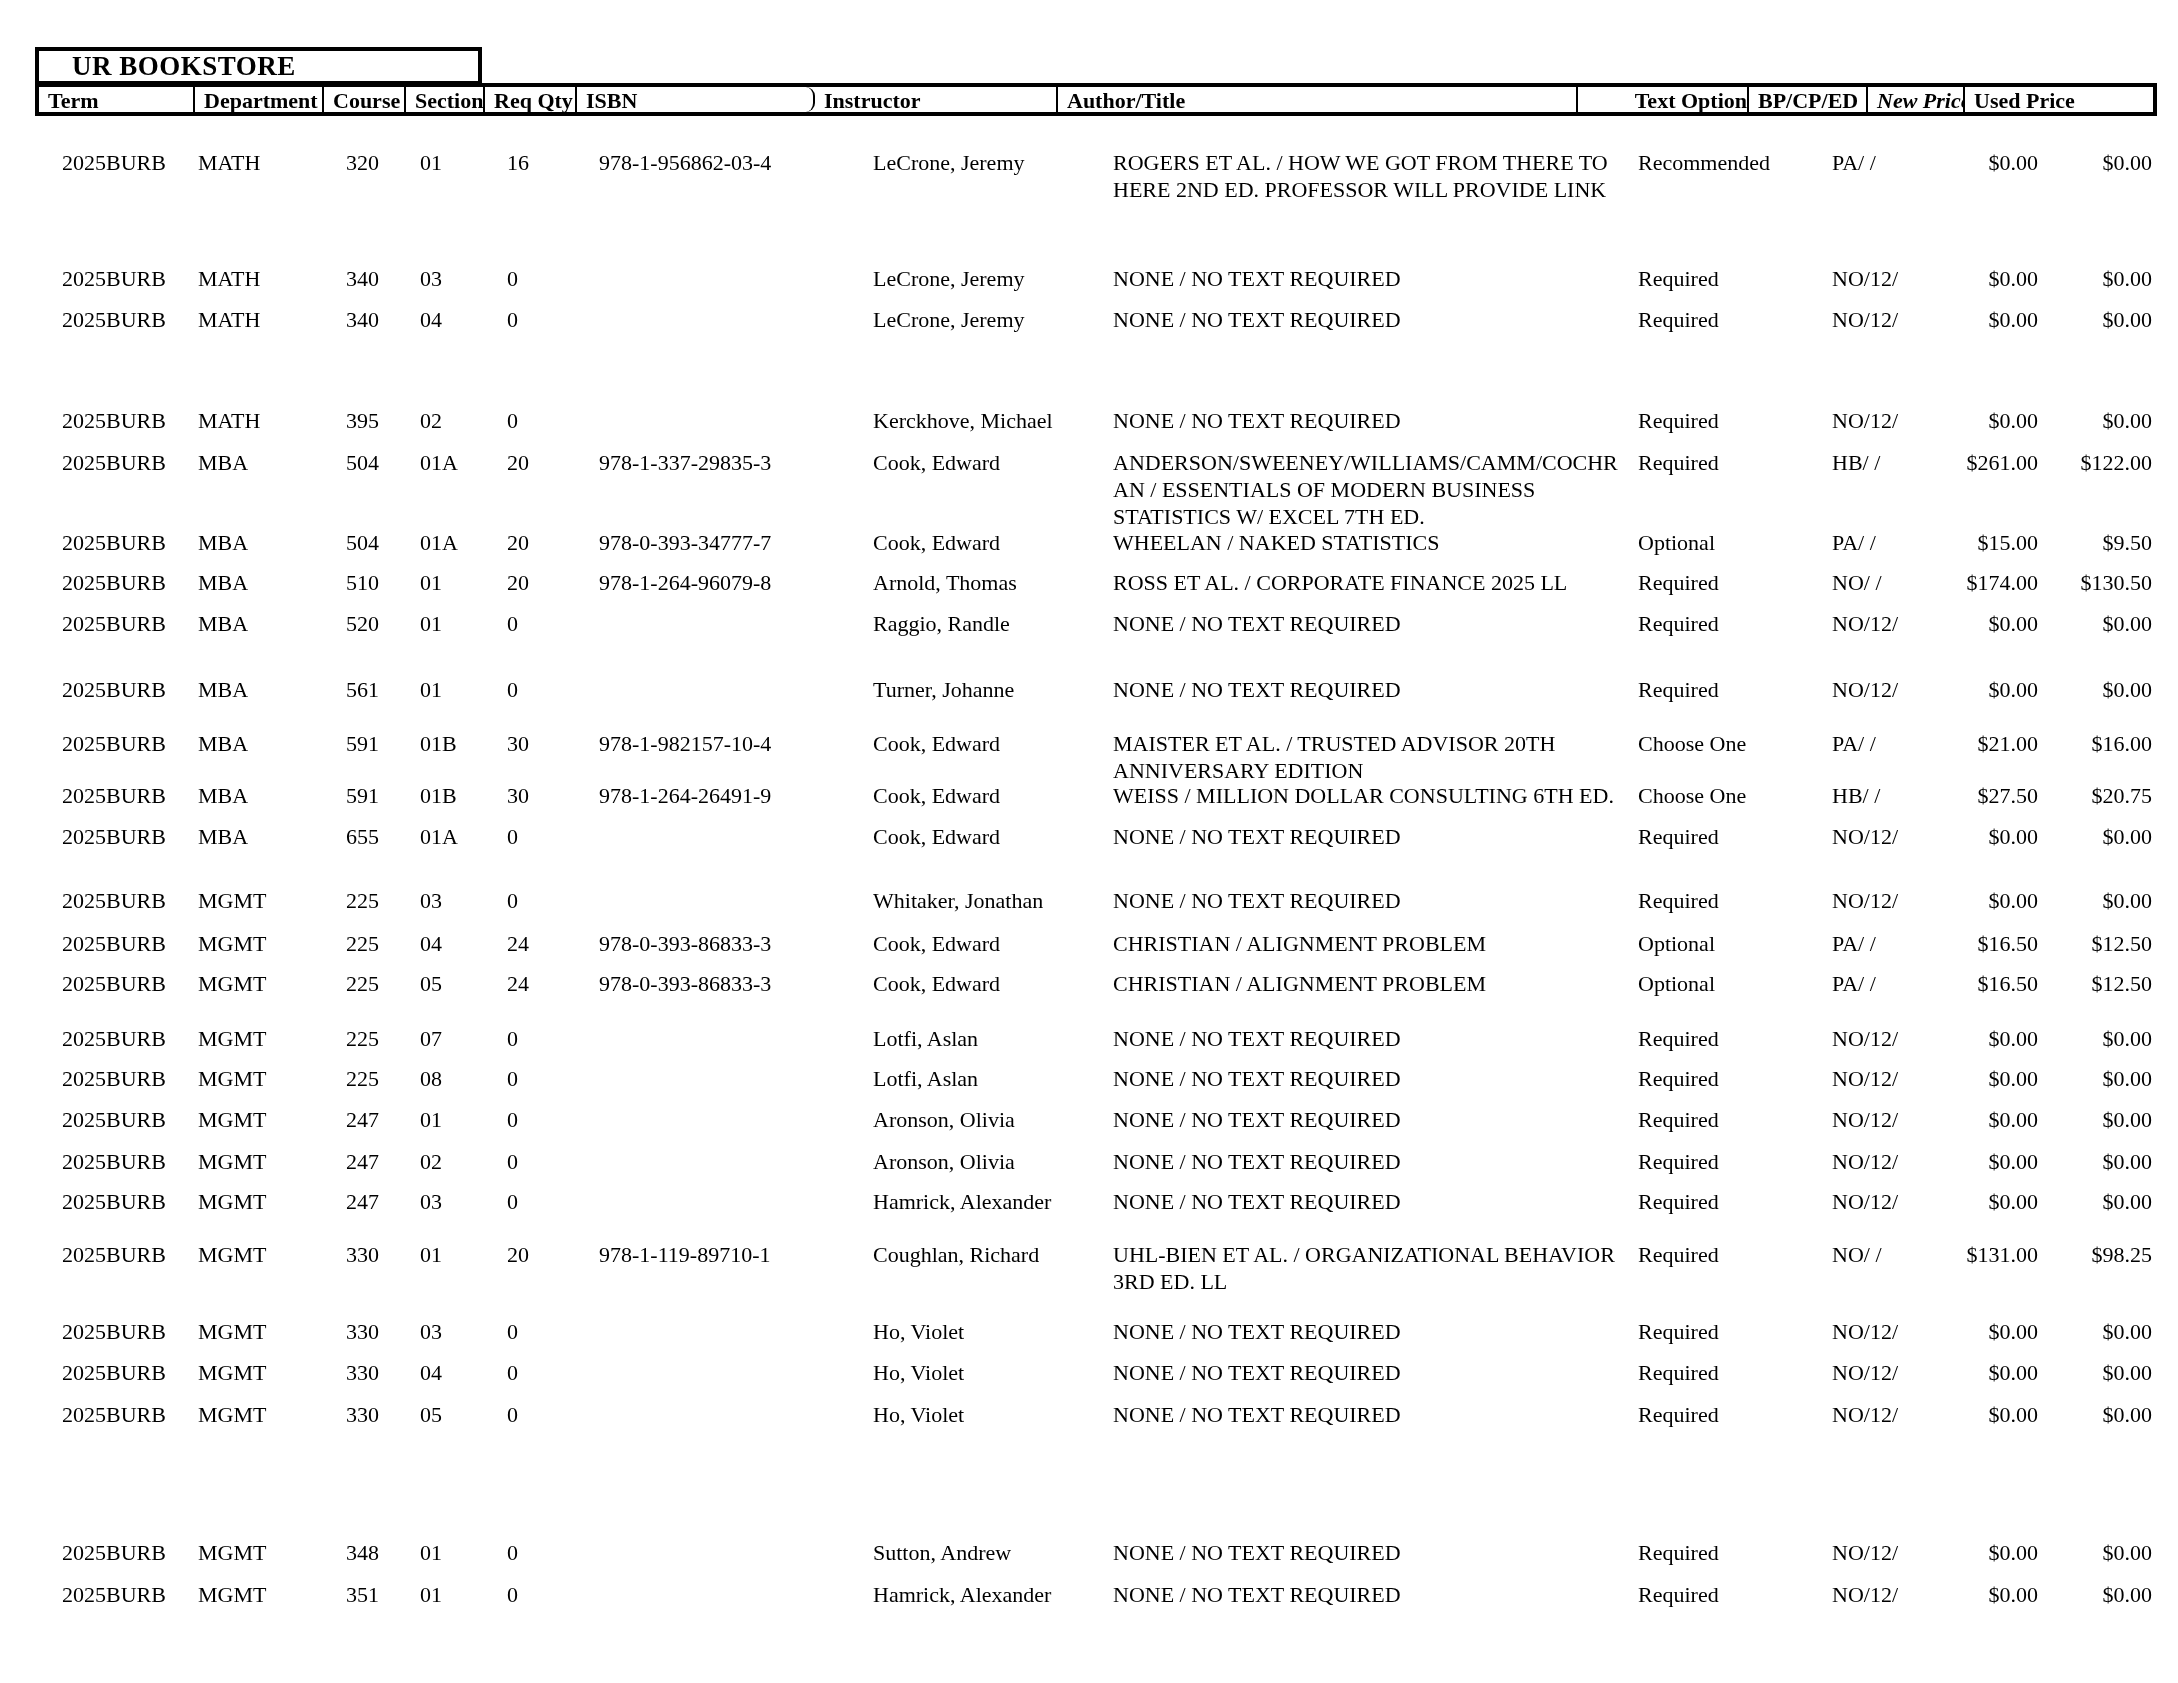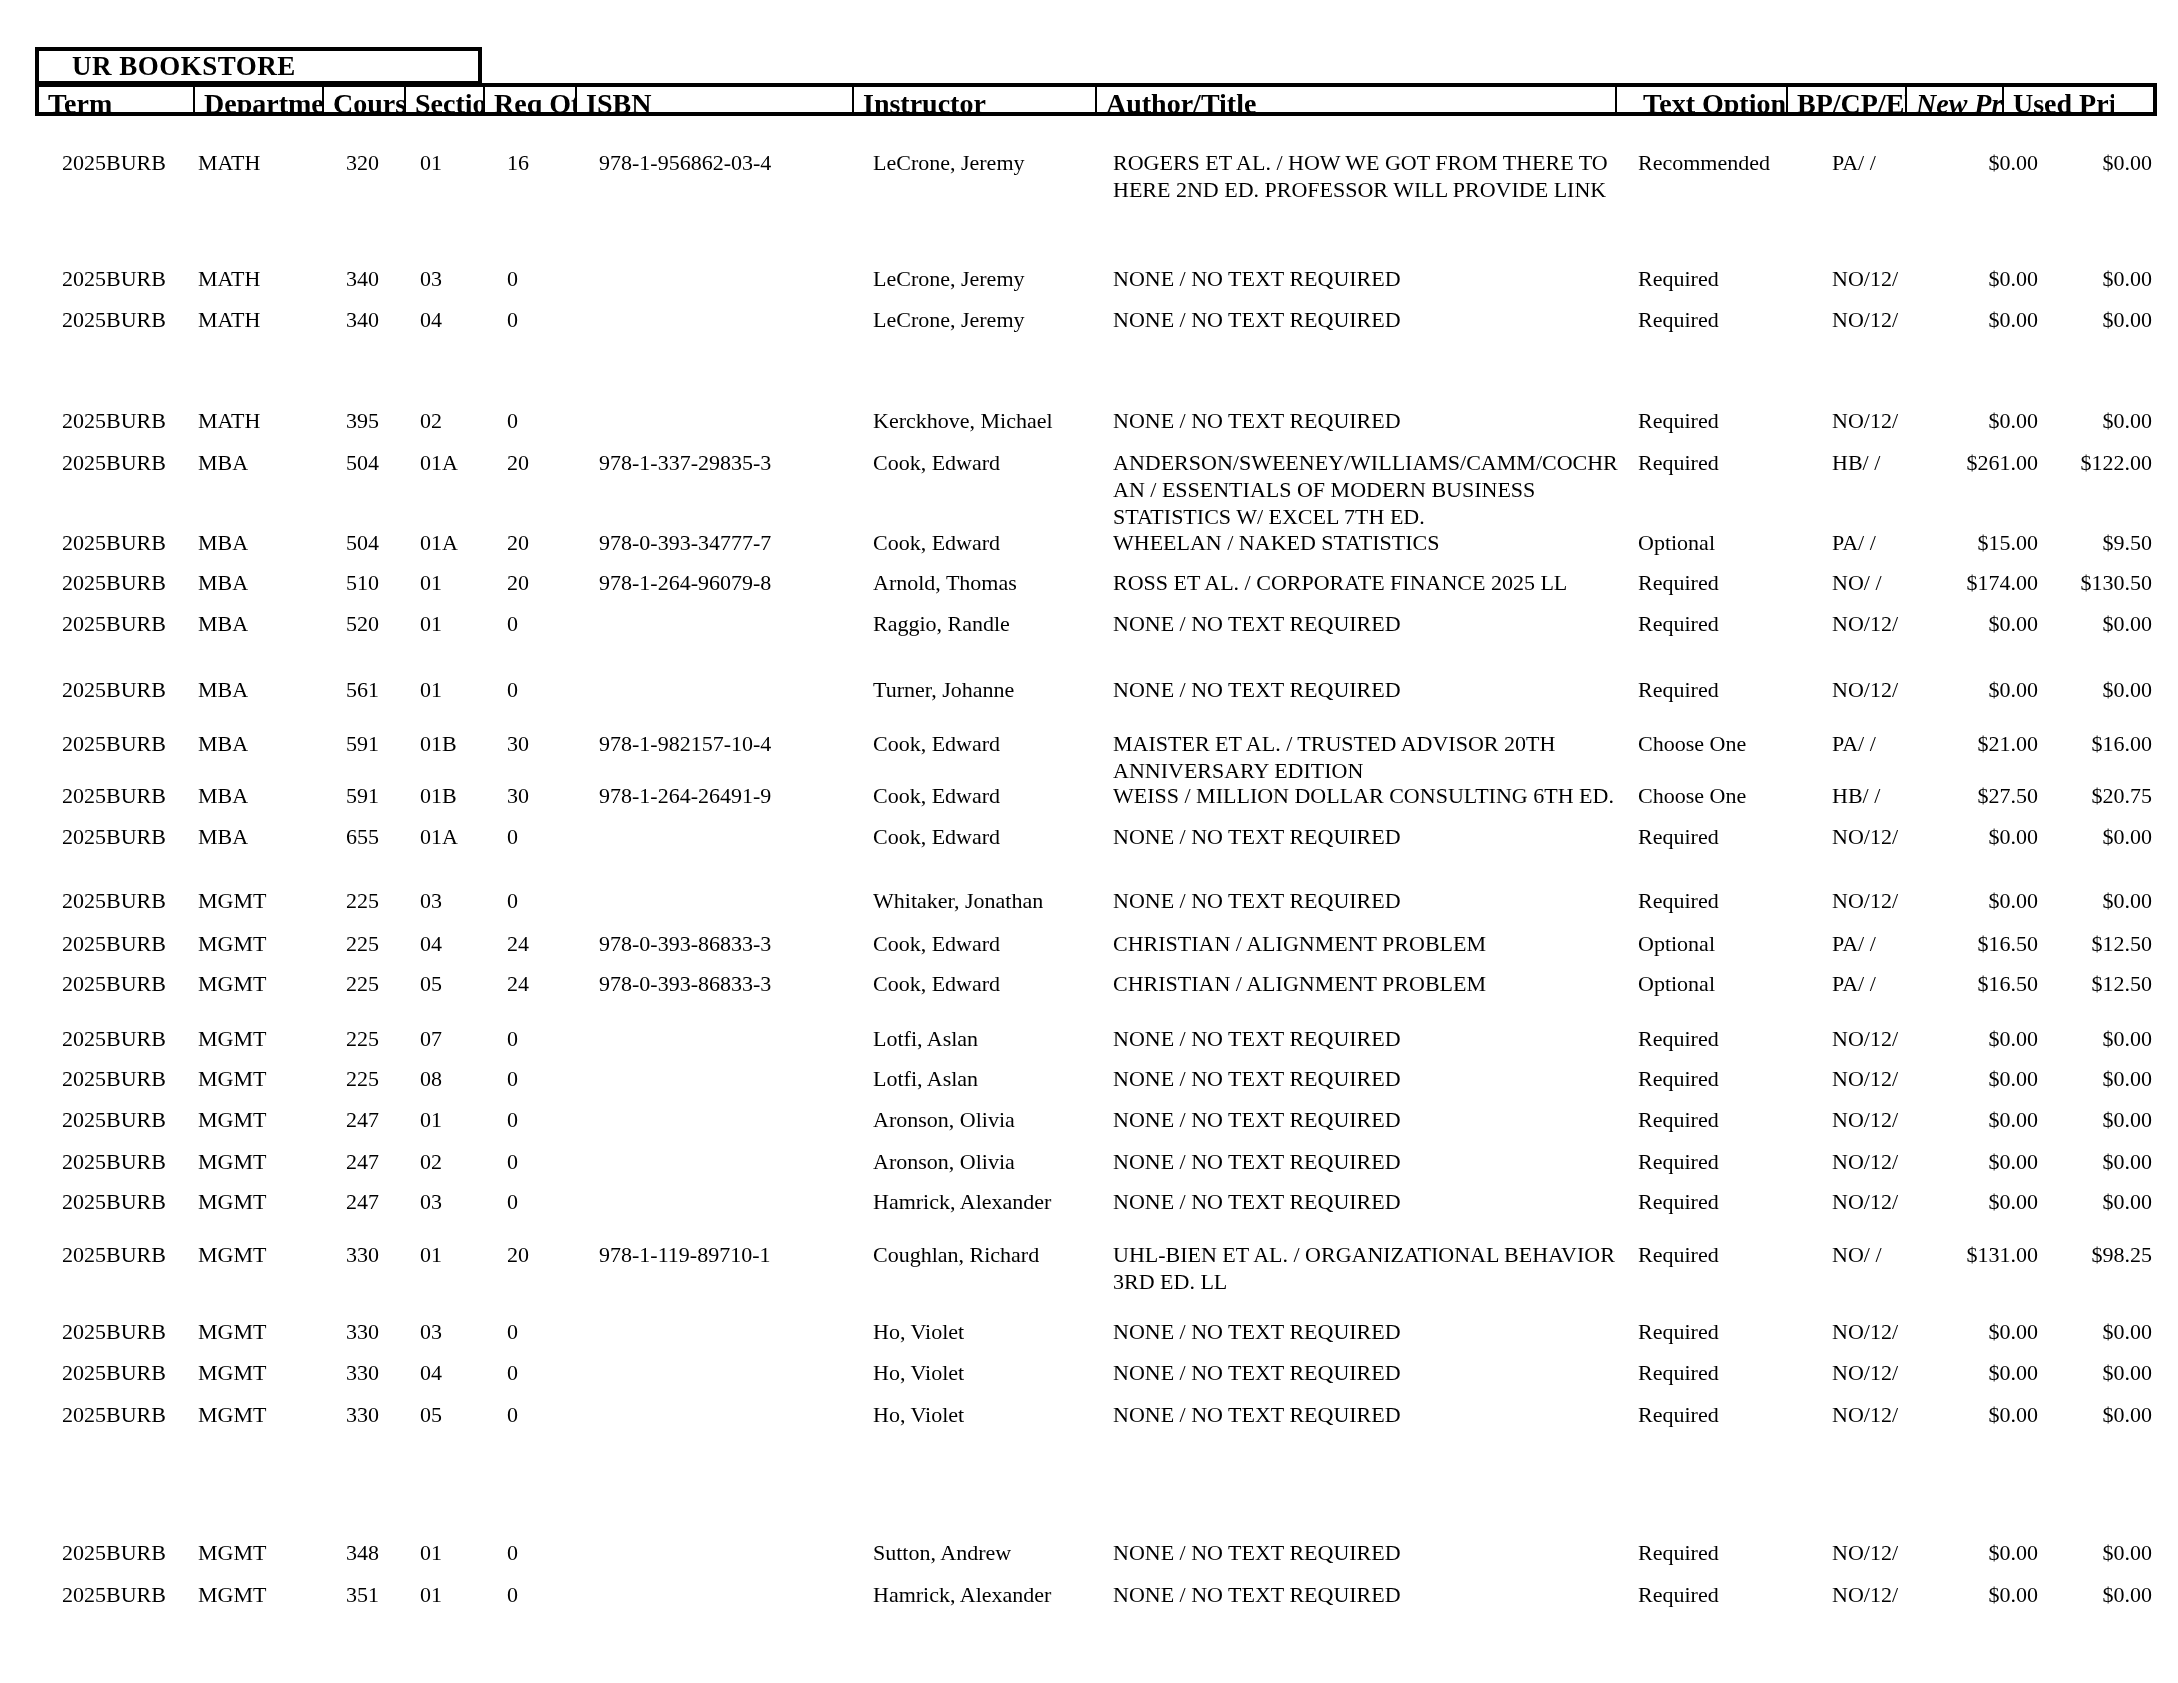"Term" .hcell { font-size: 28px -> 22px }
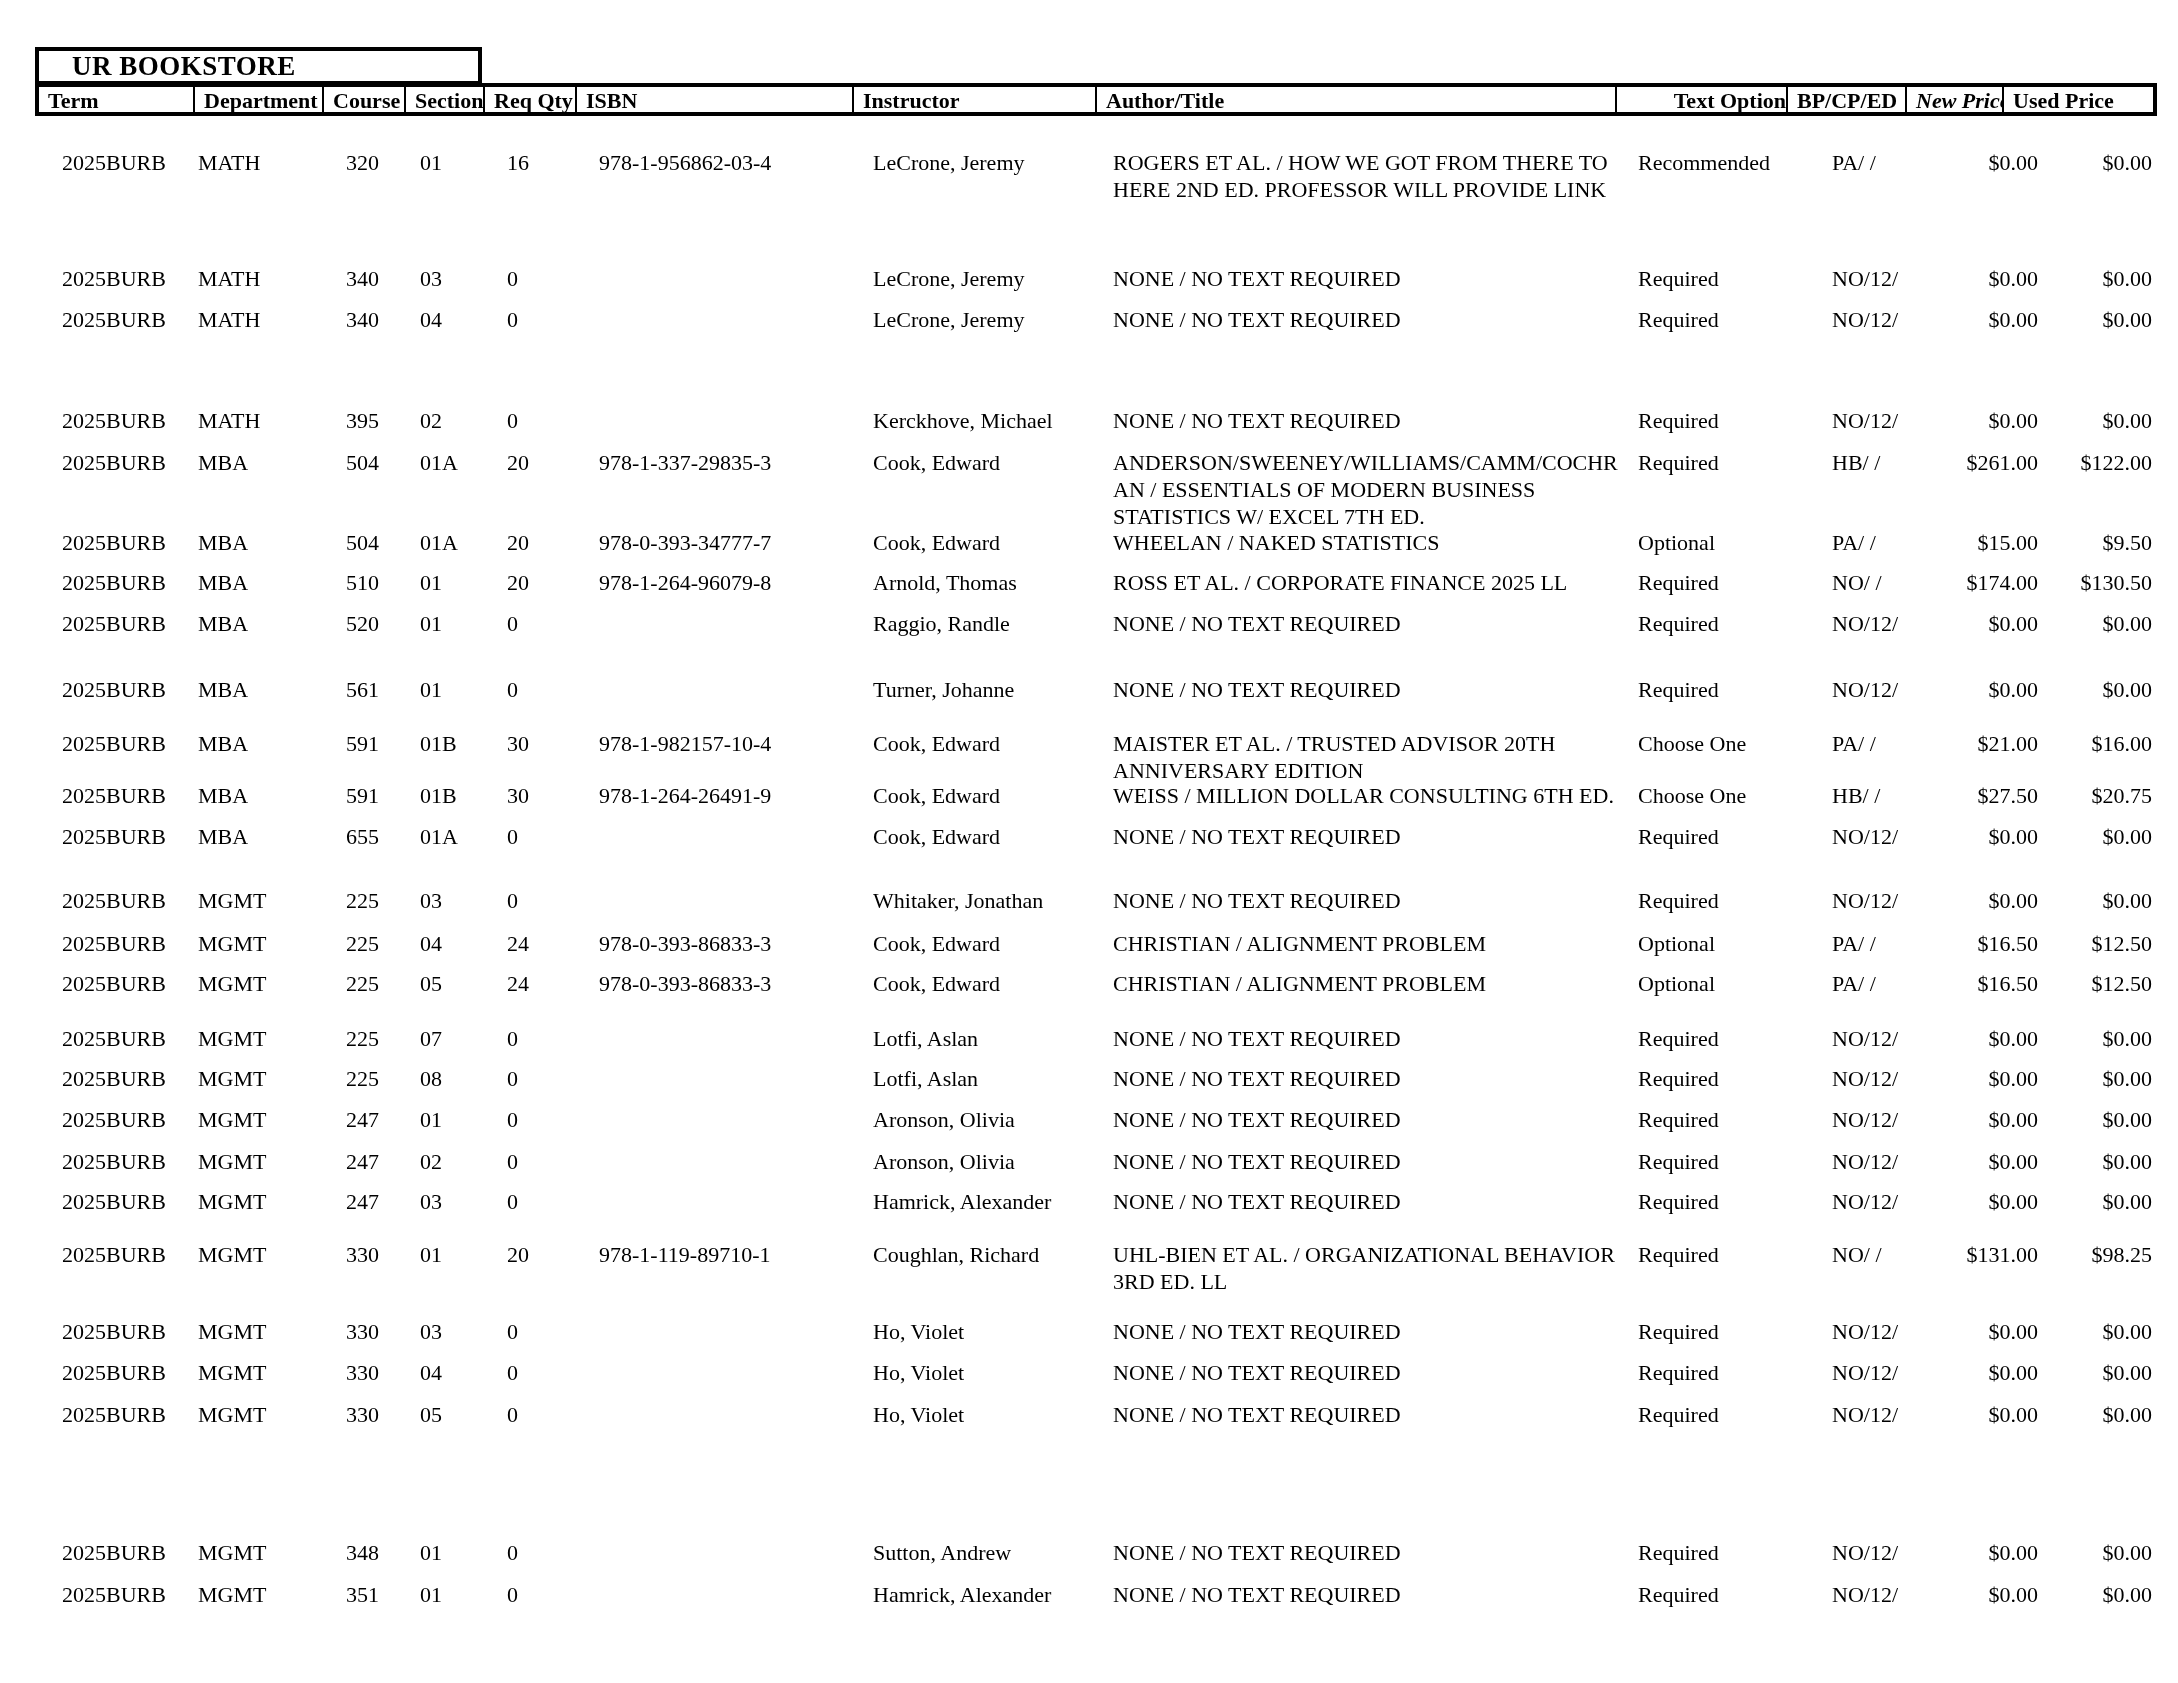"ISBN" .hc5 { border-radius: none -> 9px; width: 277px -> 238px }
